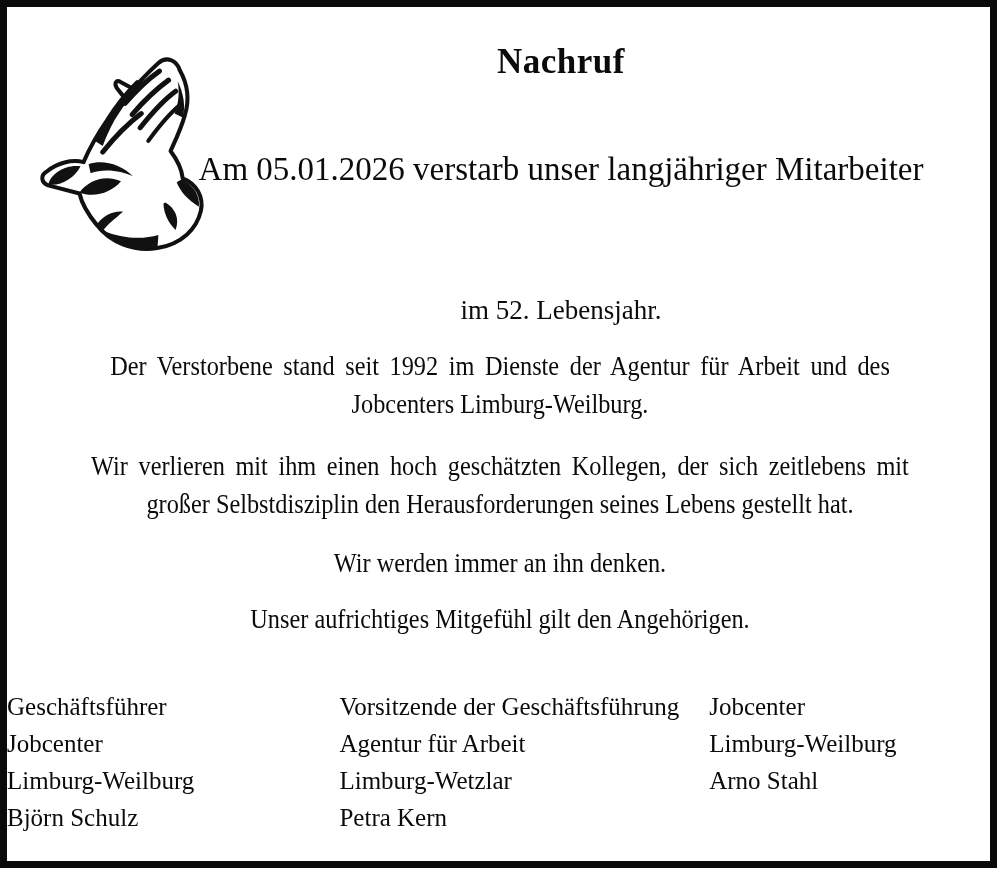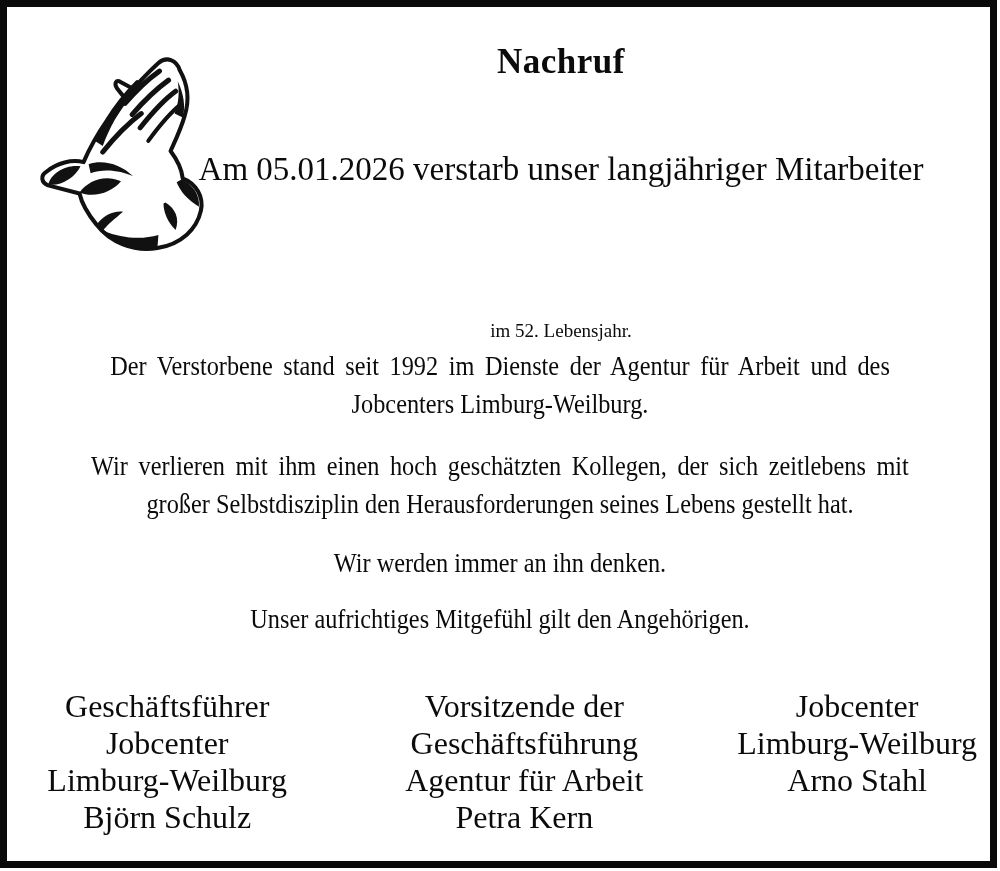"im 52. Lebensjahr." .age { font-size: 19px -> 27px; margin-top: 24px -> none }
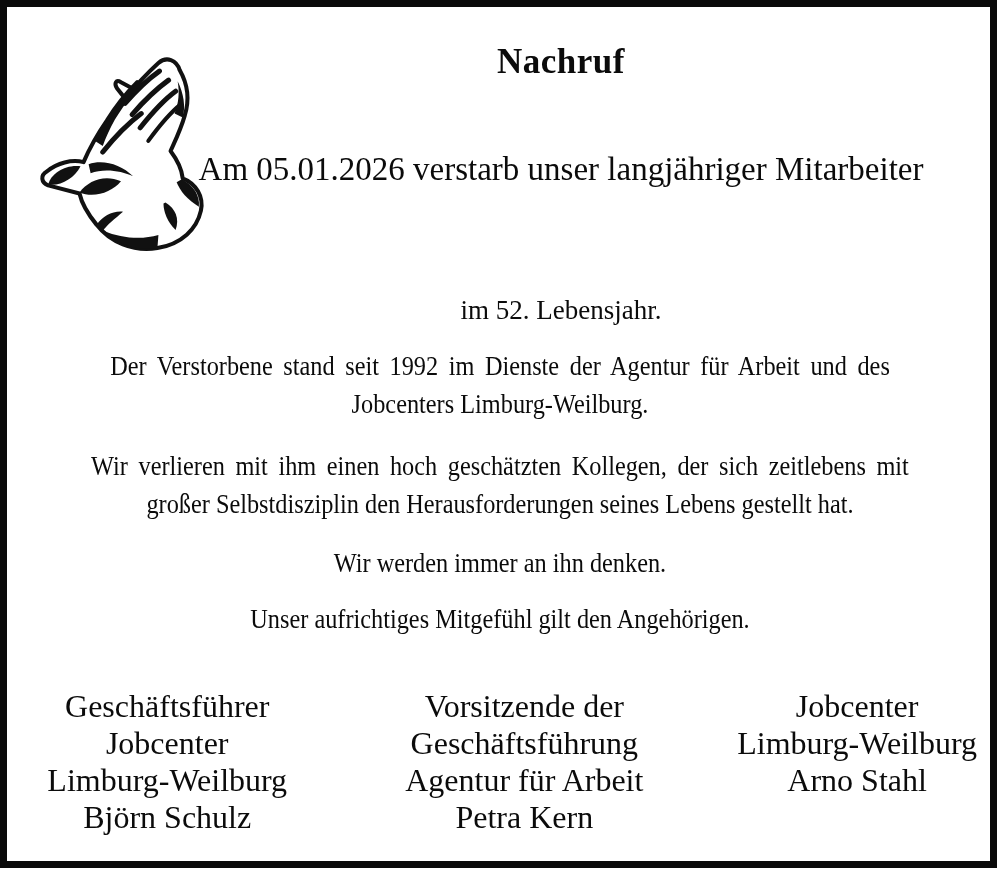"Geschäftsführer" .signatures { font-size: 32px -> 25px; text-align: center -> none }
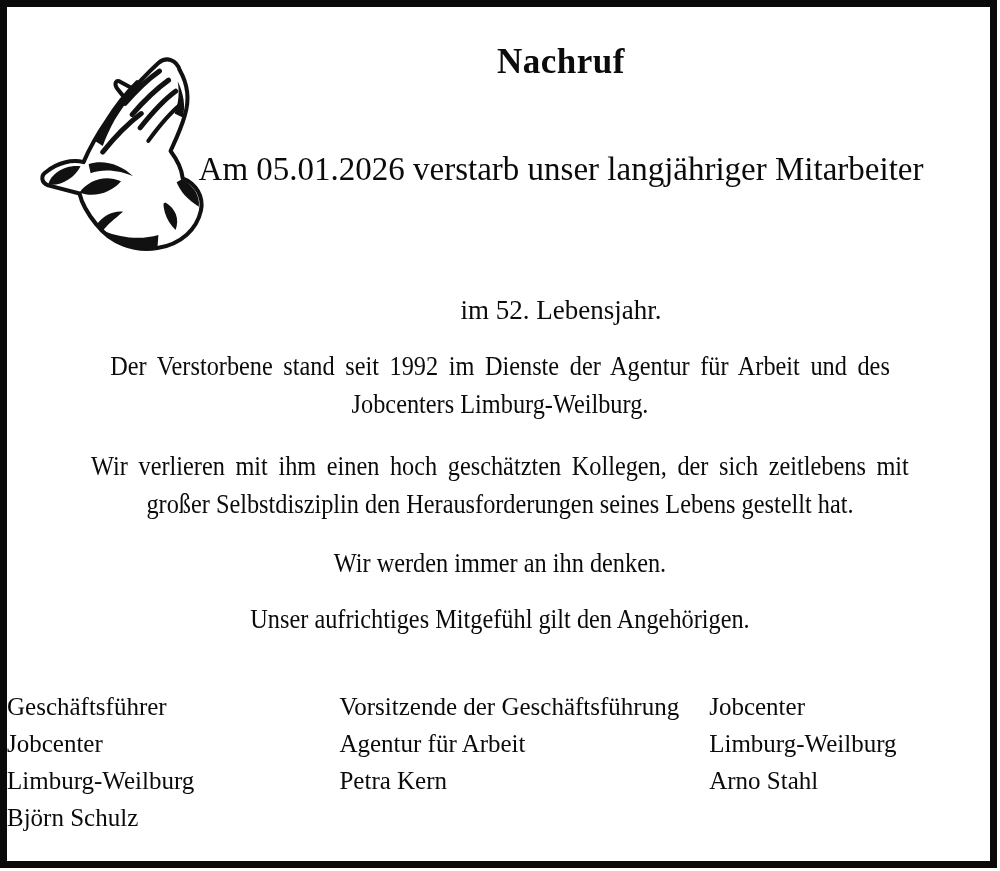"Limburg-Wetzlar" div { html: none -> <div>Limburg-Wetzlar</div> }
